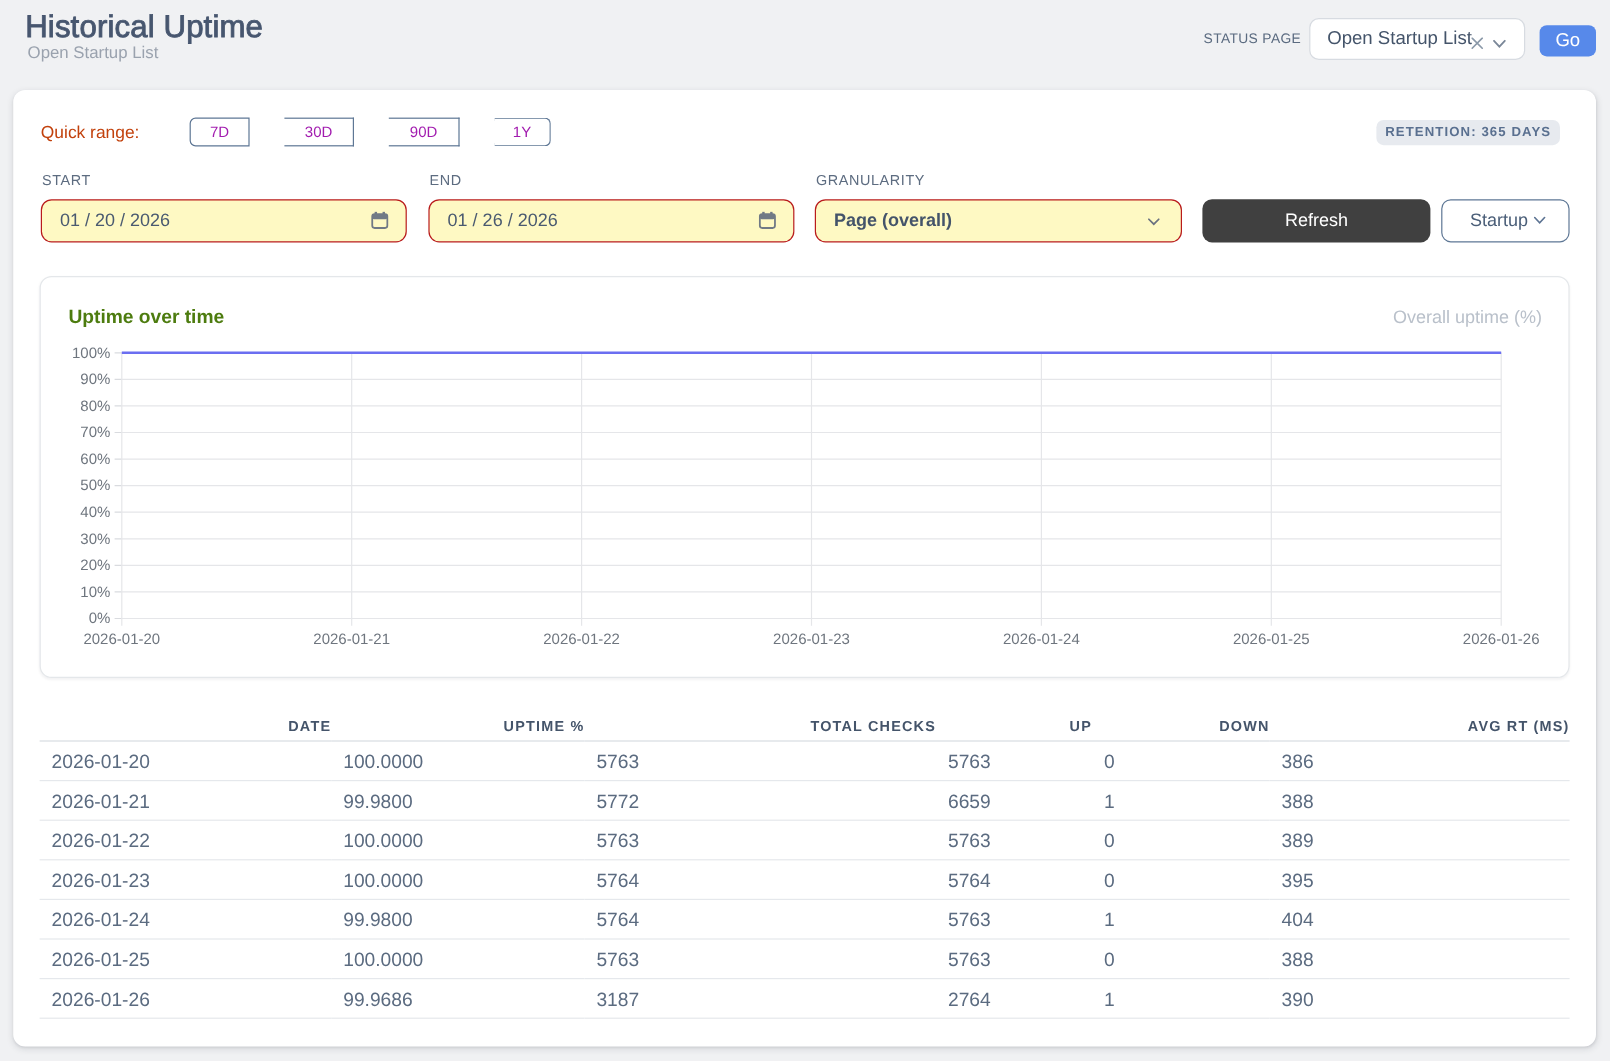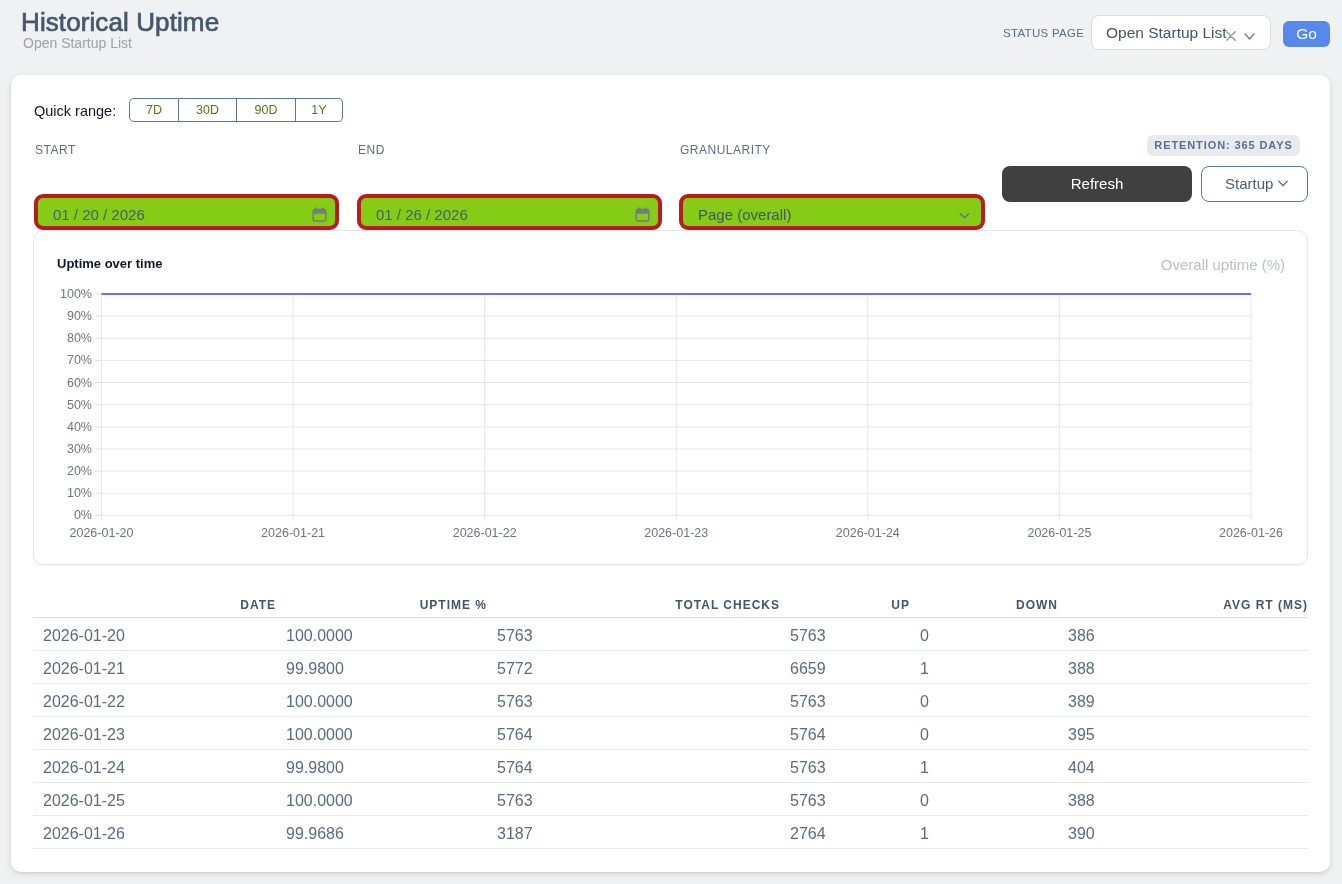"Quick range:" .qr-label { color: #0f172a -> #c2410c }
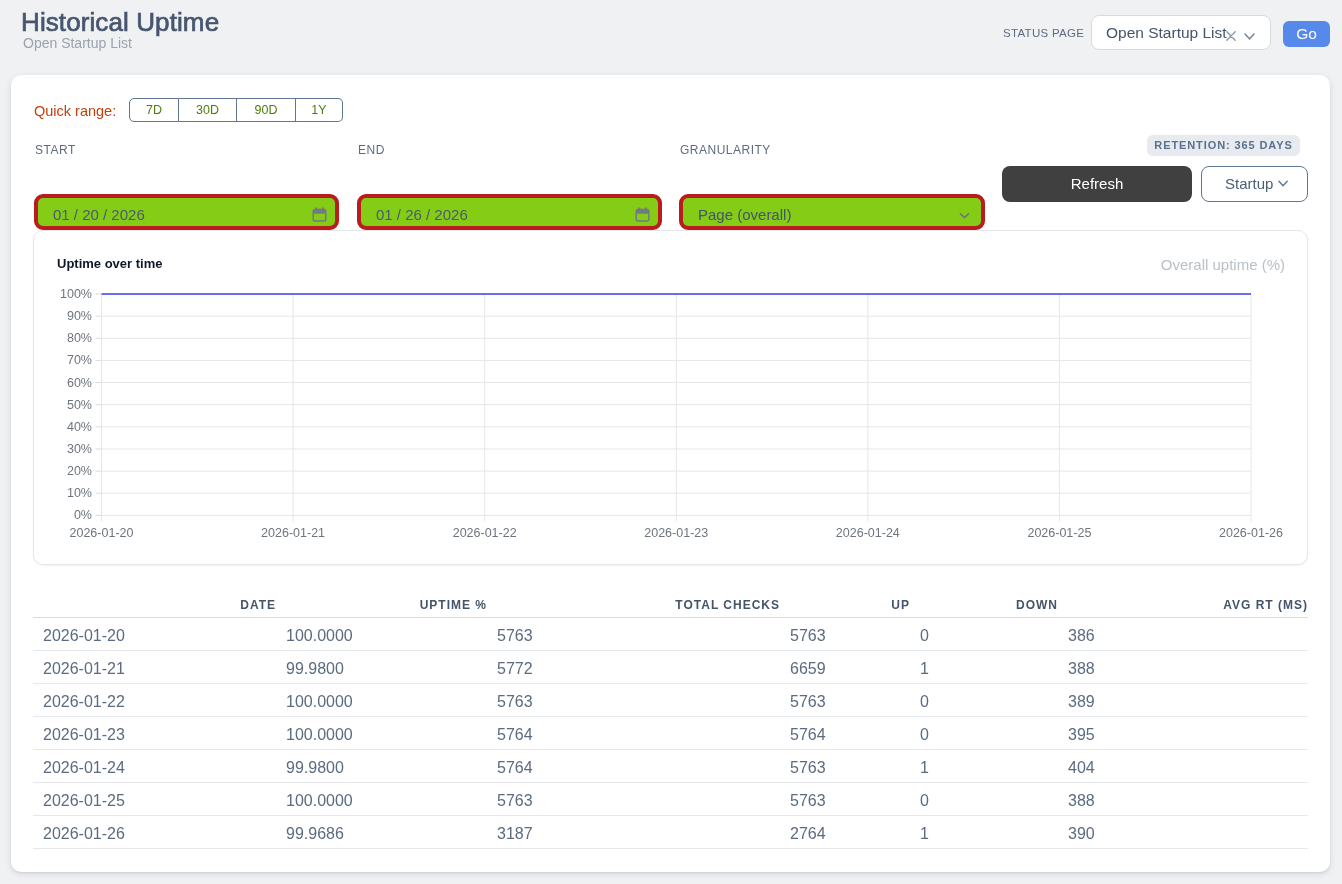"7D" .seg button { color: #4d7c0f -> #a21caf; margin-left: none -> 29px }
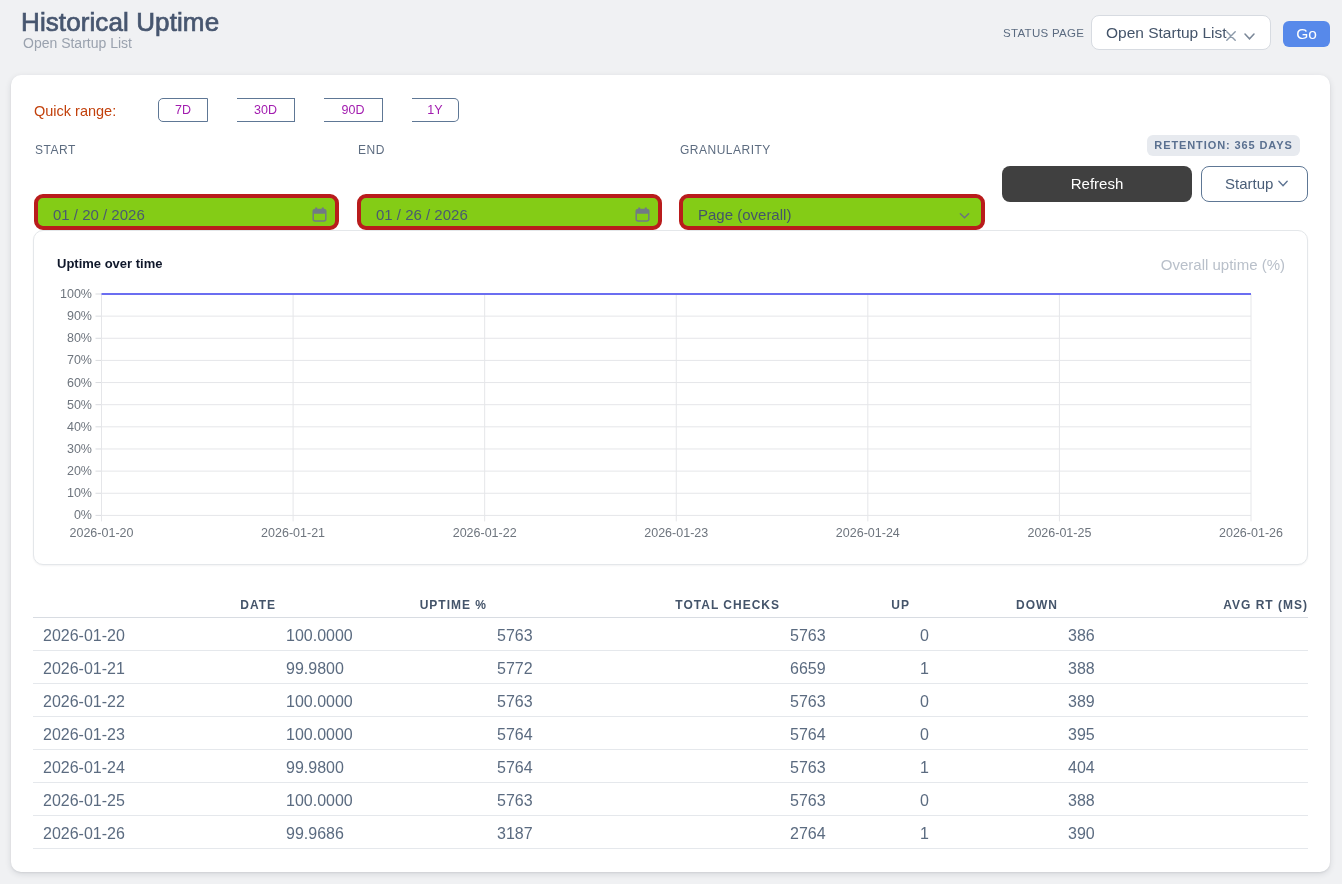"RETENTION: 365 DAYS" .badge { margin-top: 35px -> none }
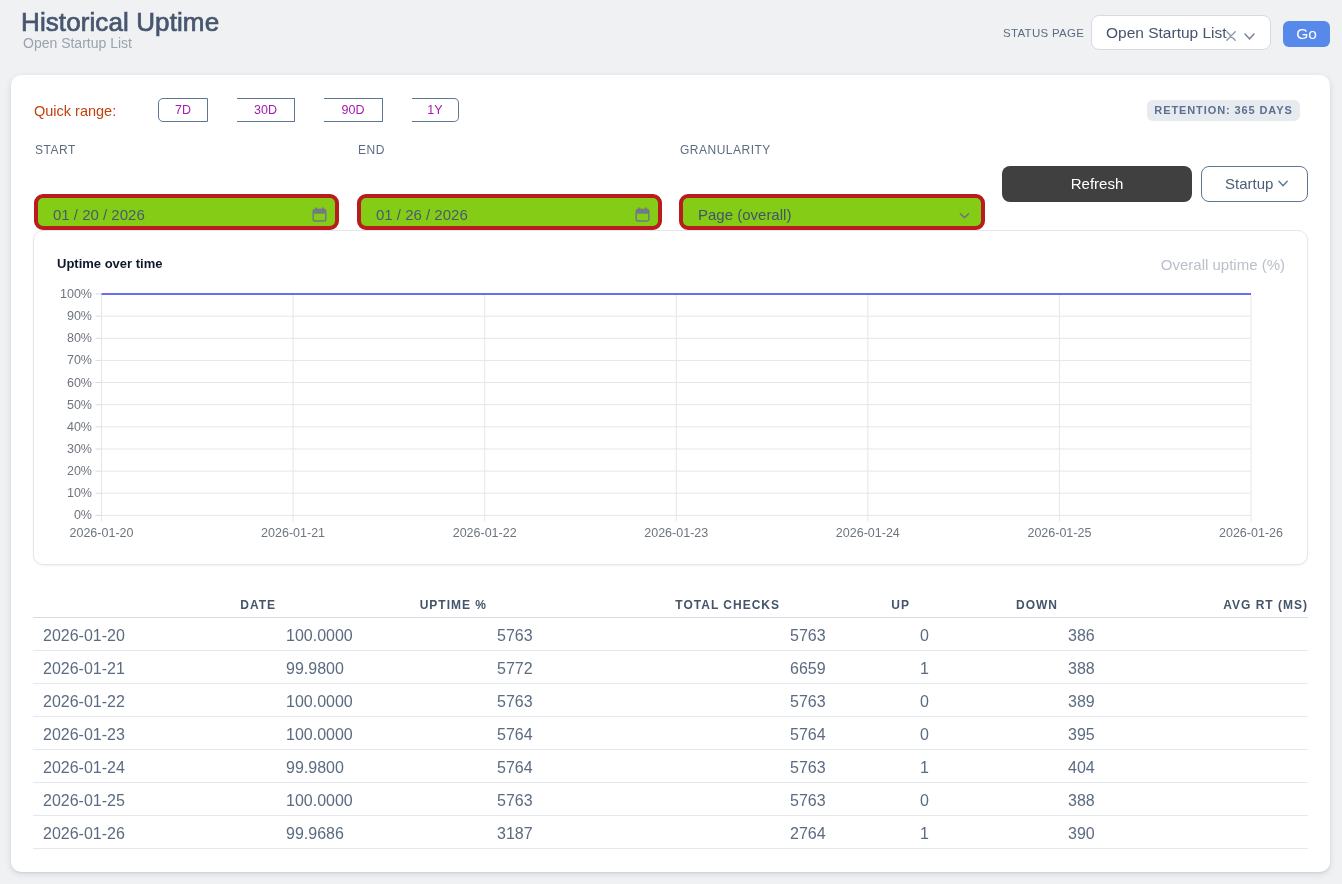"01 / 20 / 2026" .field { background: #84cc16 -> #fef9c3; border: 4px solid #b91c1c -> 1px solid #b91c1c; margin-top: 28px -> none }
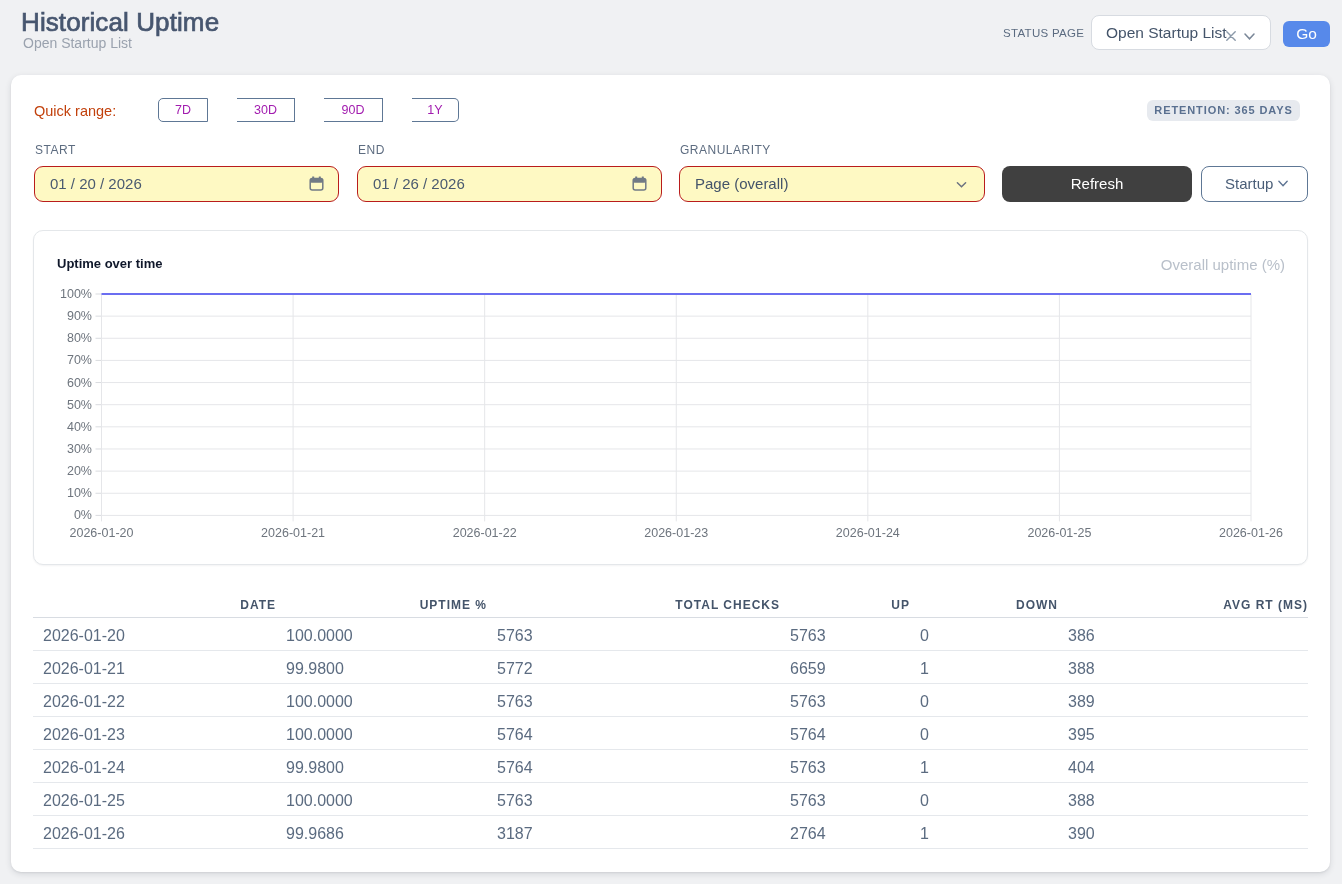"Page (overall)" span.dtxt { font-weight: none -> bold }
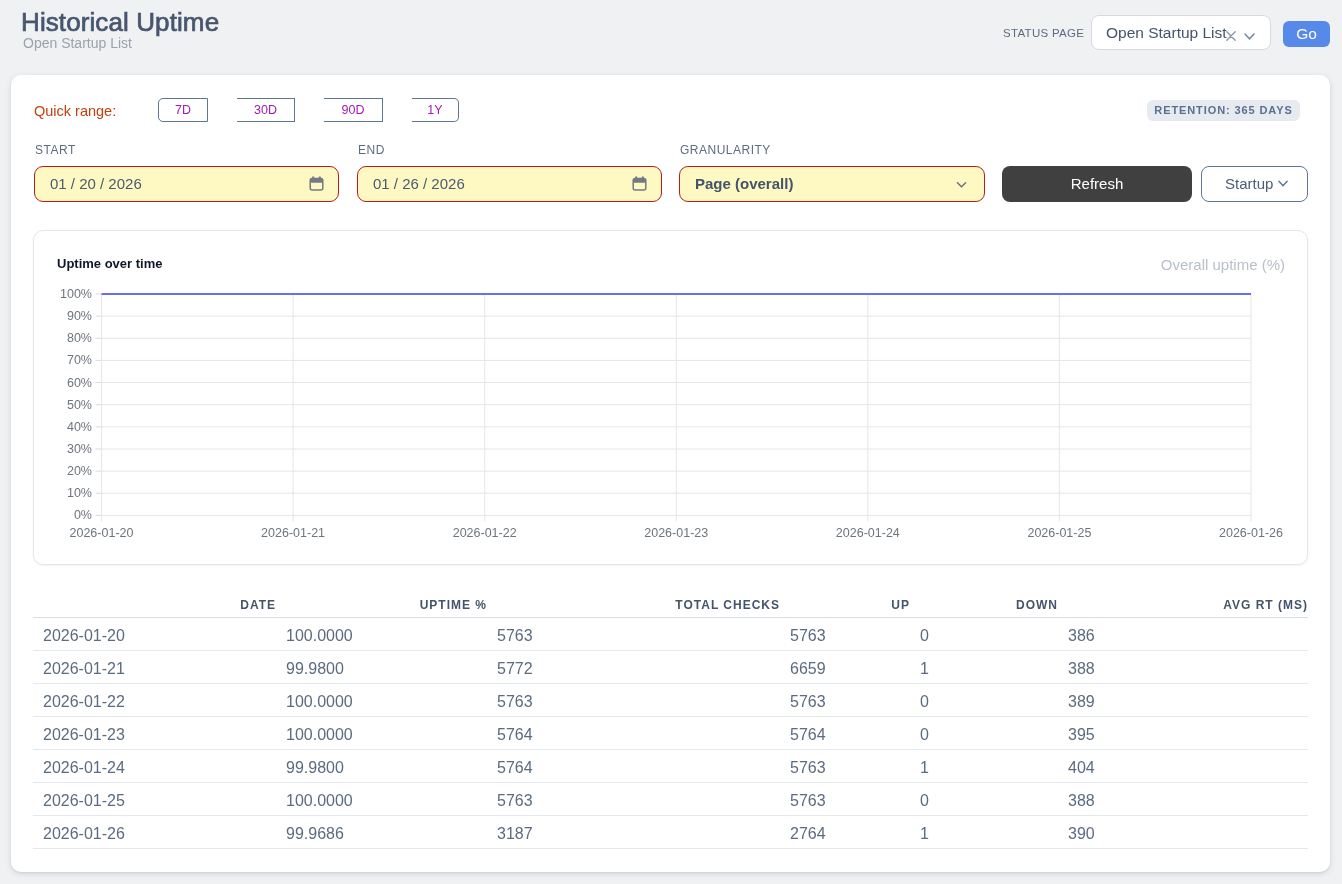"Uptime over time" .chart-title { color: #0f172a -> #4d7c0f; font-size: 13px -> 16px }
